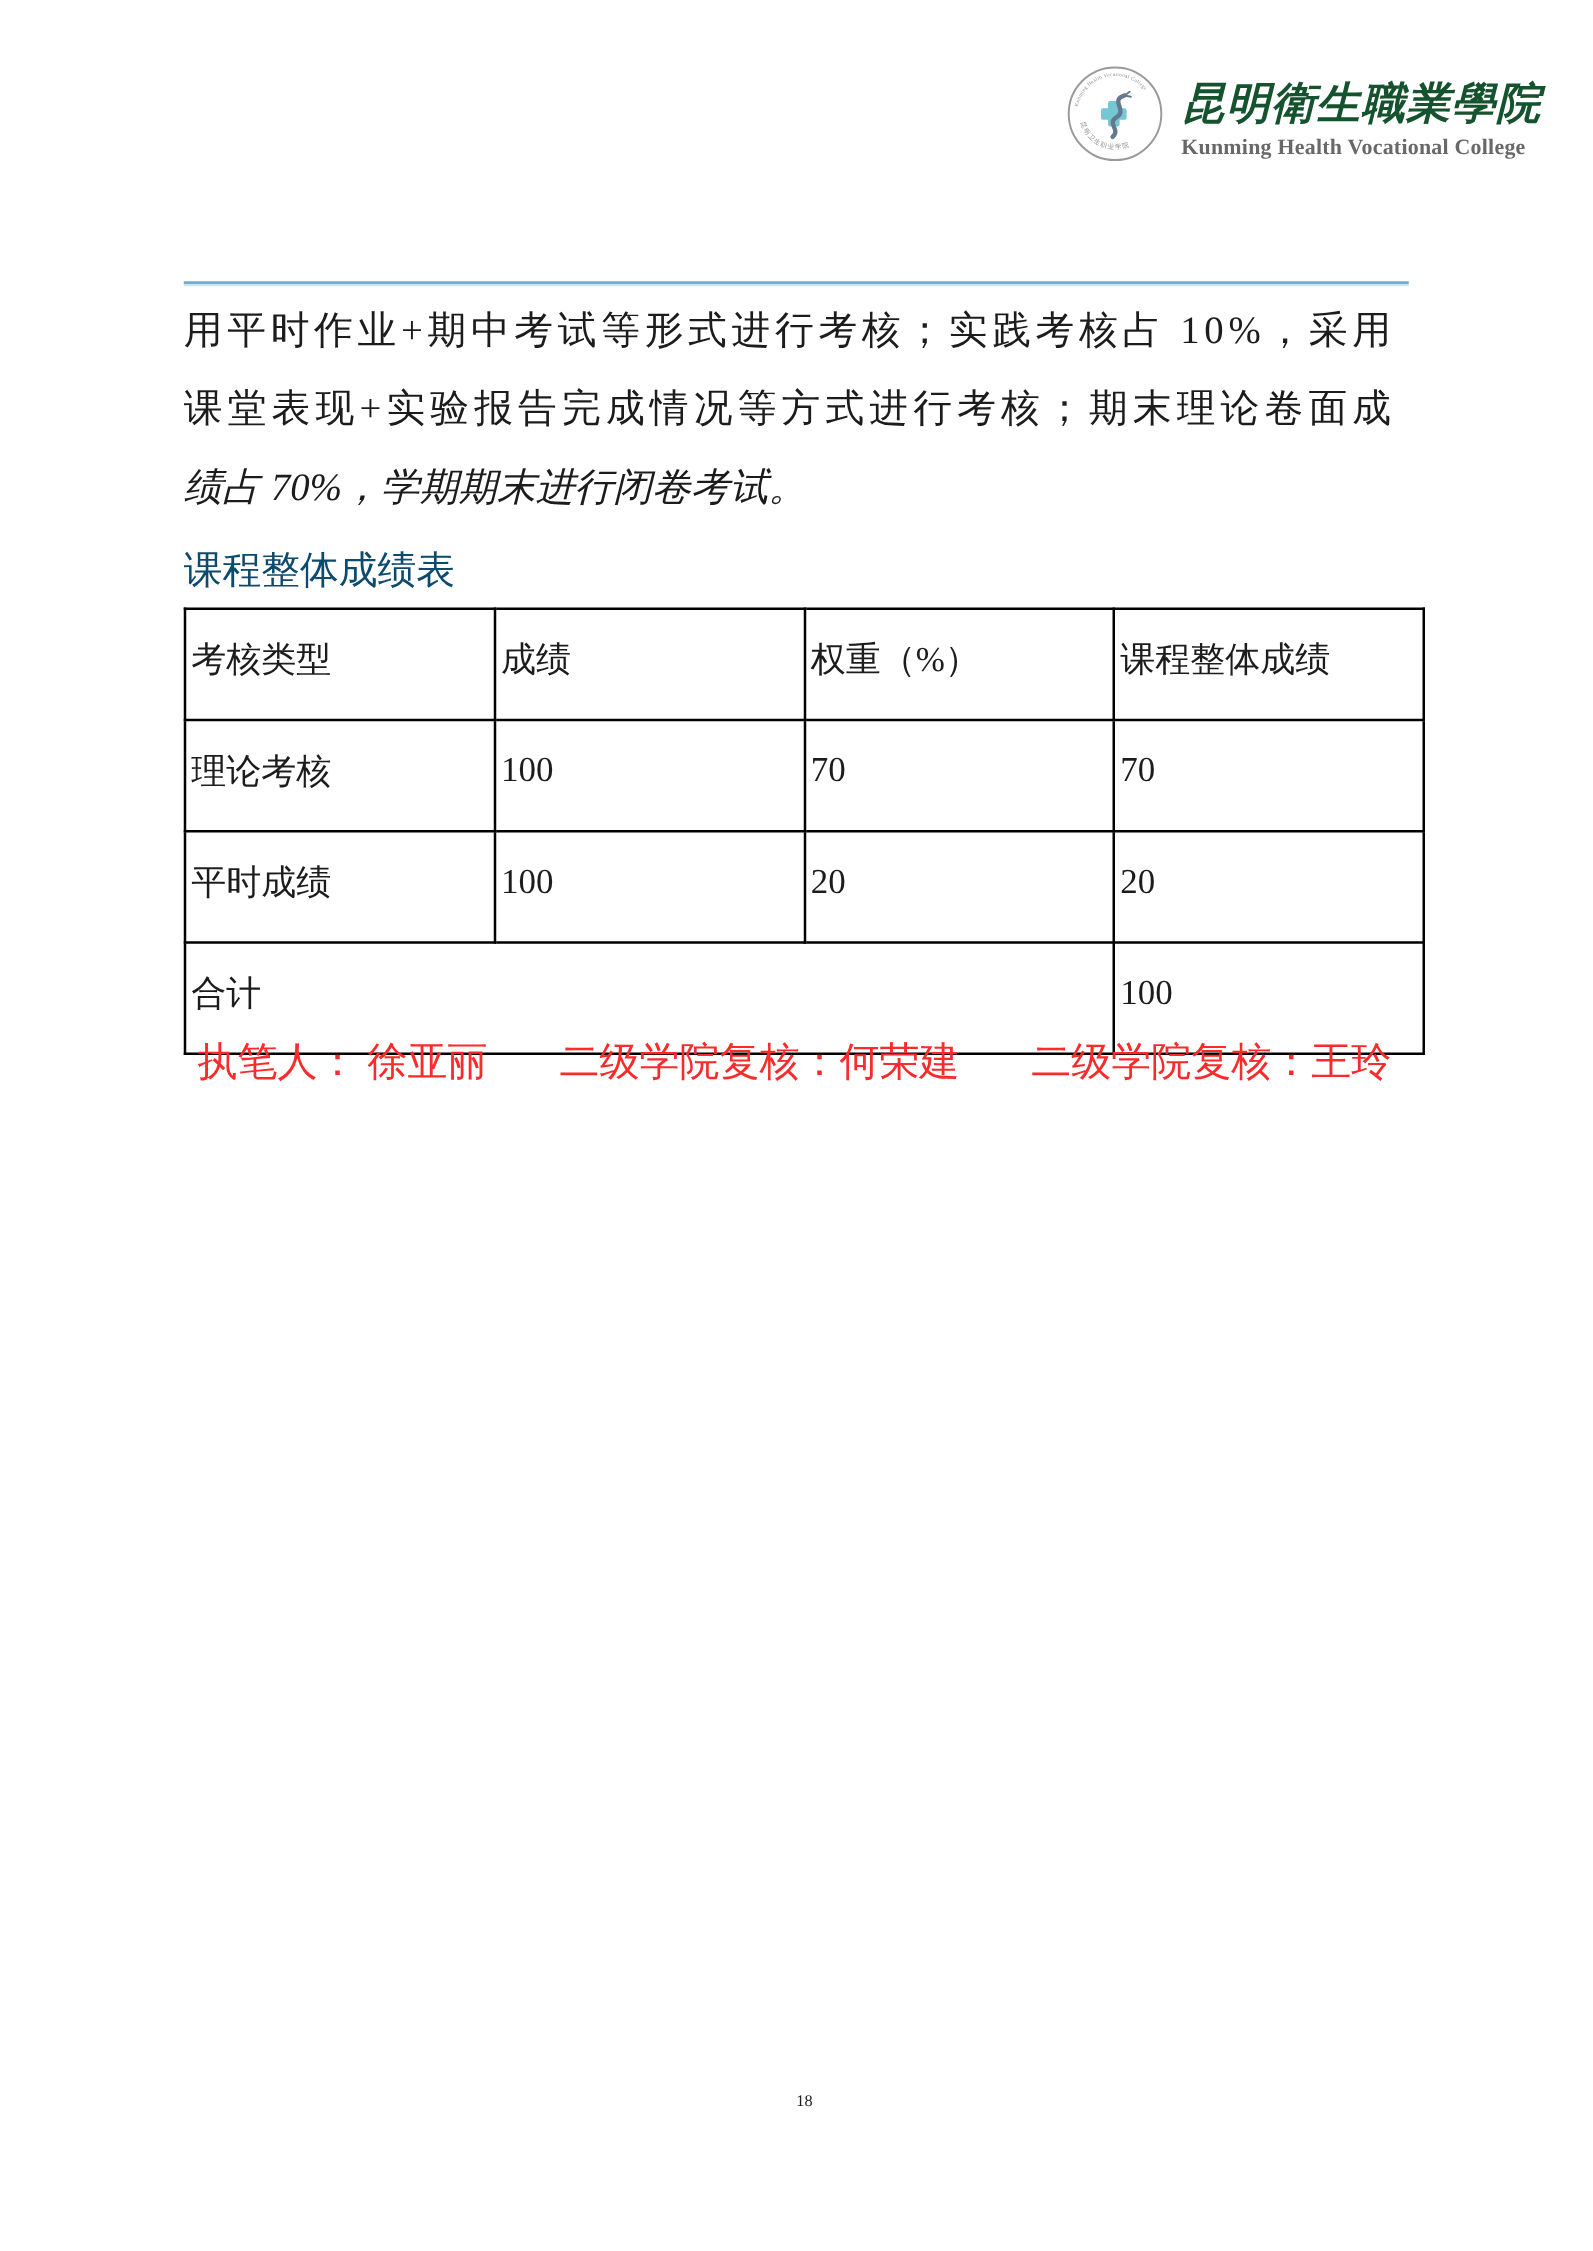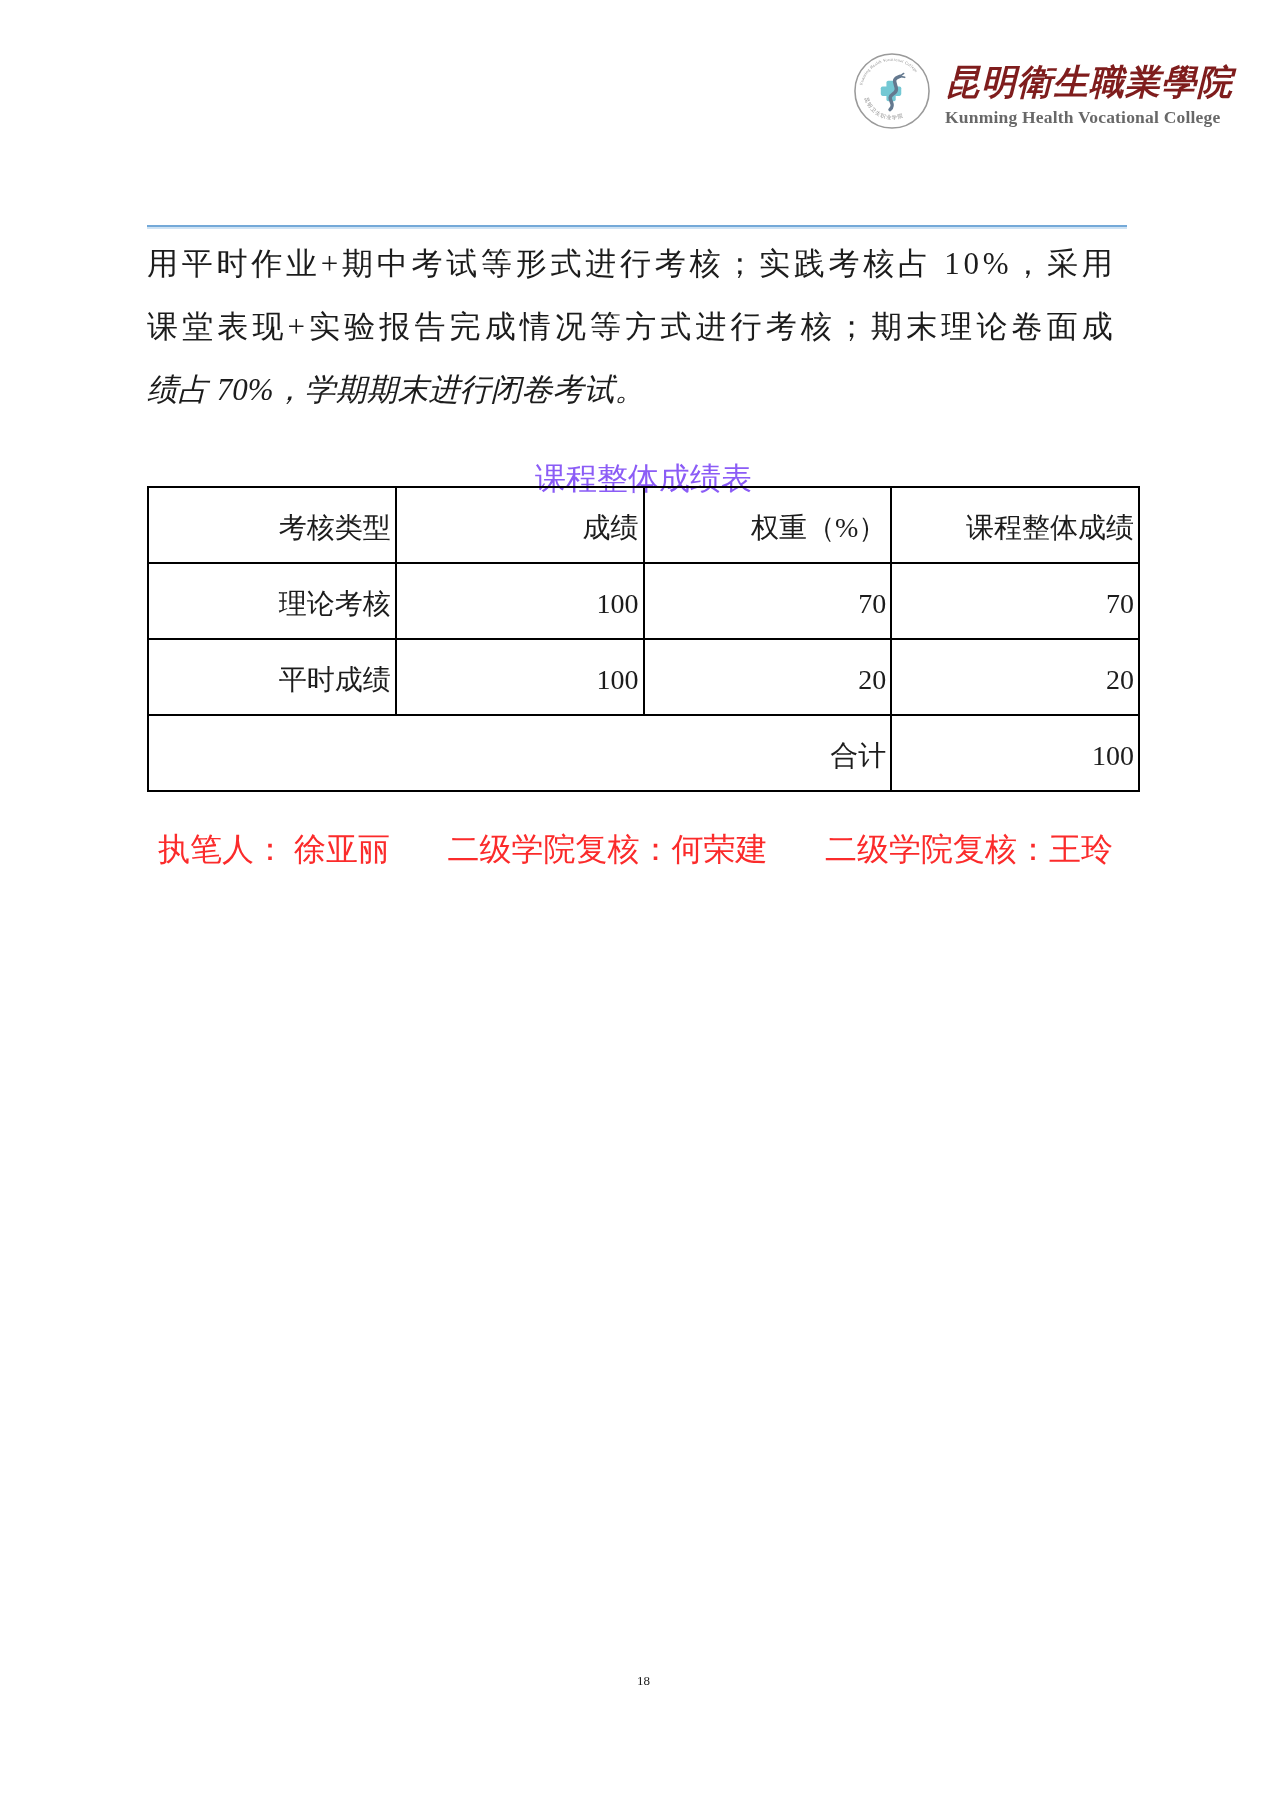"昆明衛生職業學院" .college-zh { color: #7f1d1d -> #14532d }
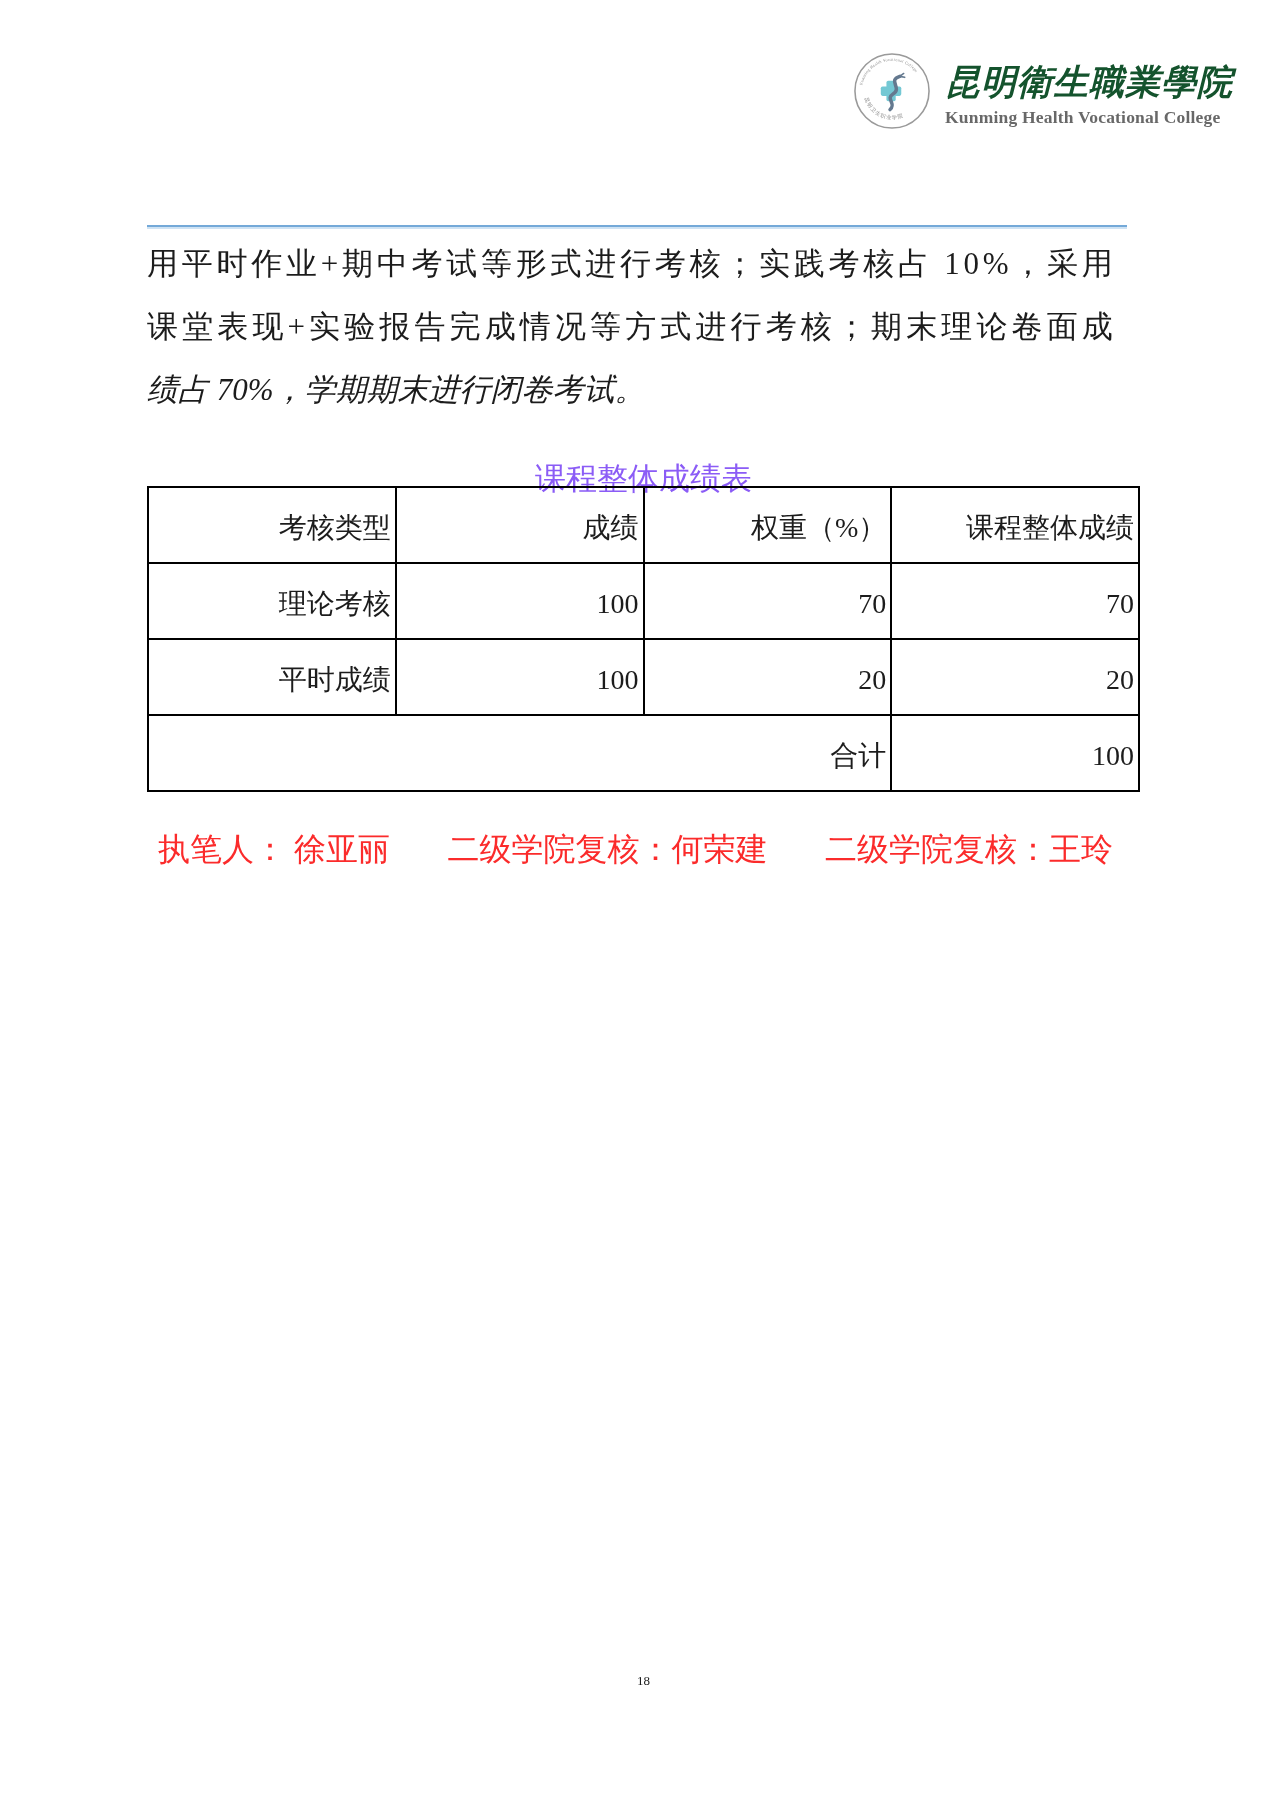"课程整体成绩表" .table-title { color: #8b5cf6 -> #0c4a6e; text-align: center -> left; top: 460px -> 437px }
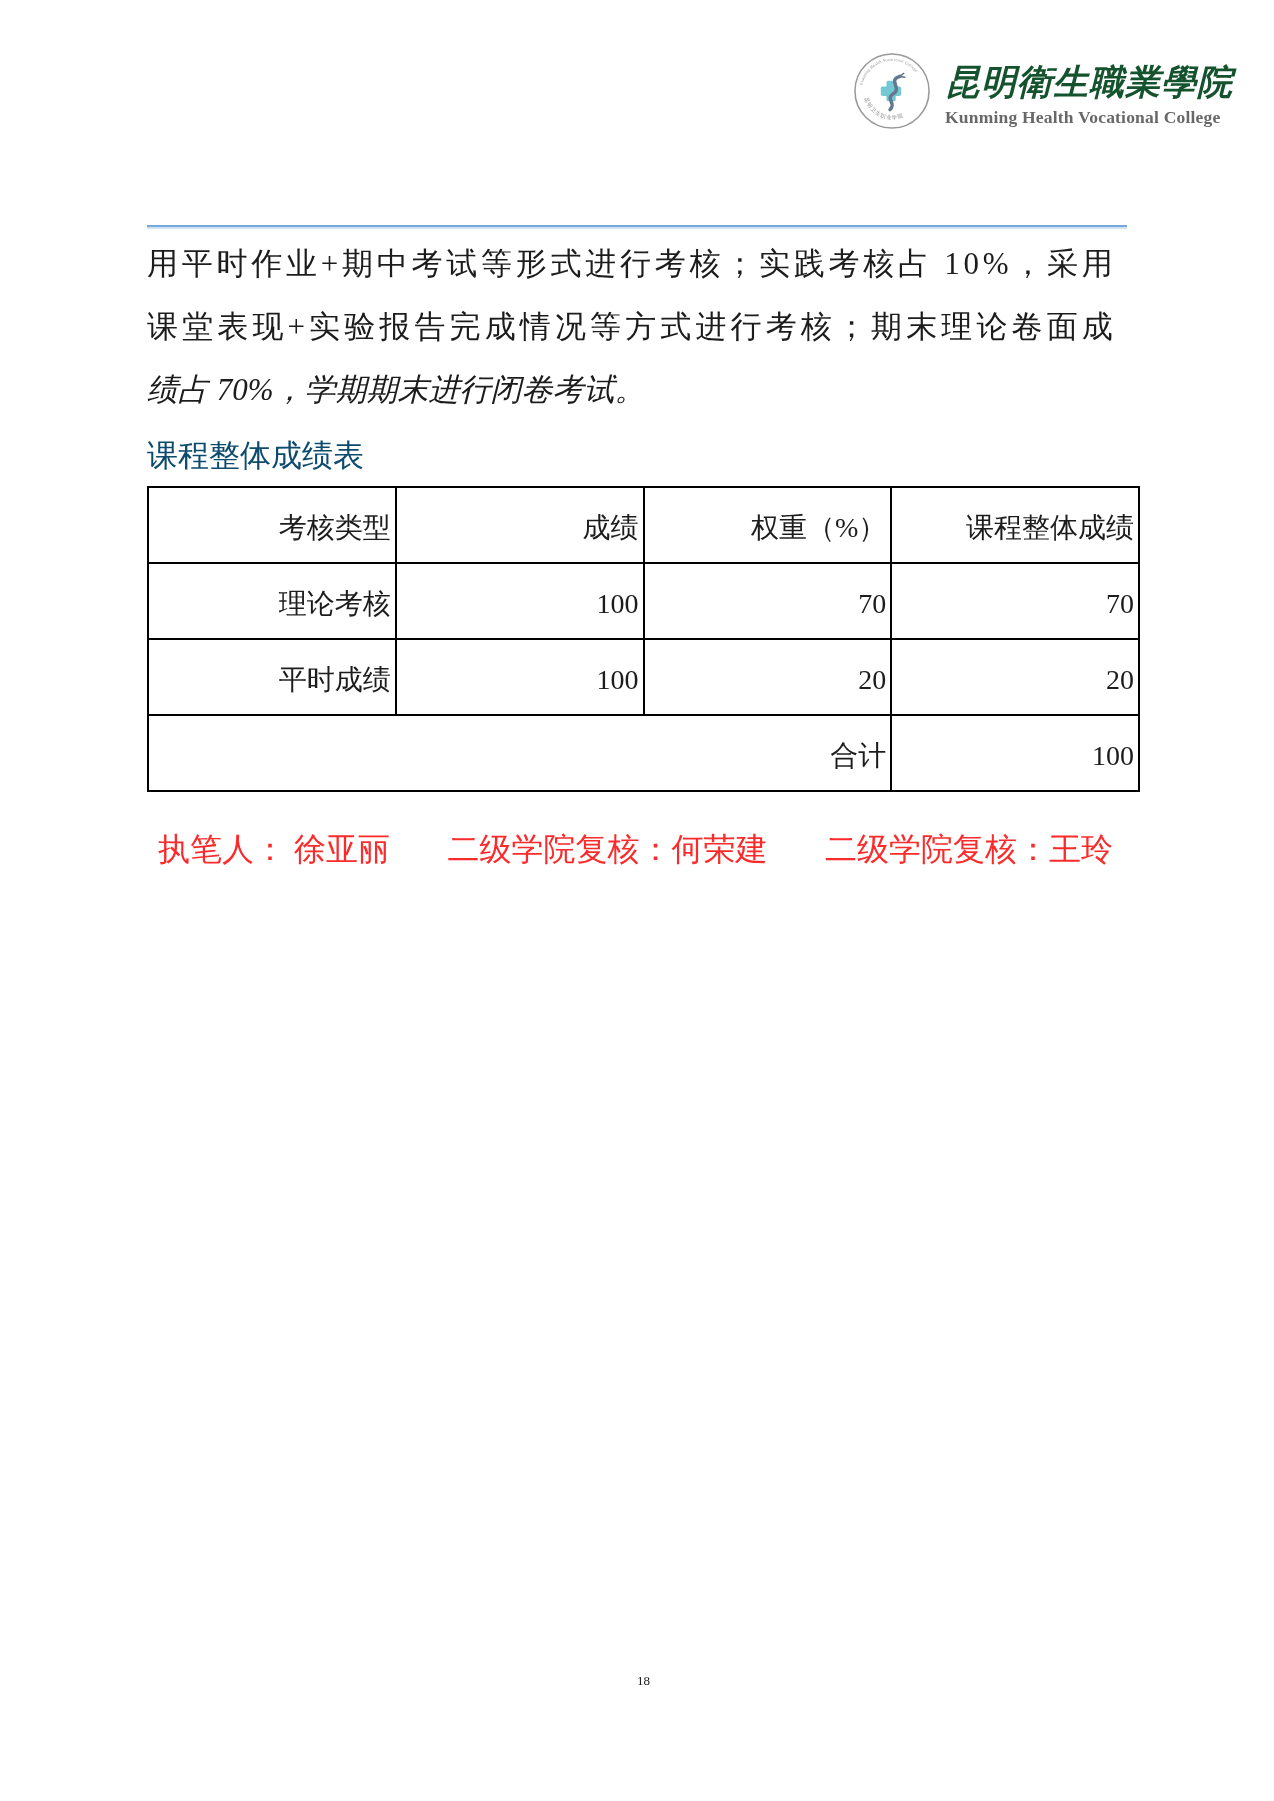"考核类型" table.grade td { padding: 8px 4px 3px 4px -> 8px 4px 16px 4px; text-align: right -> left }
